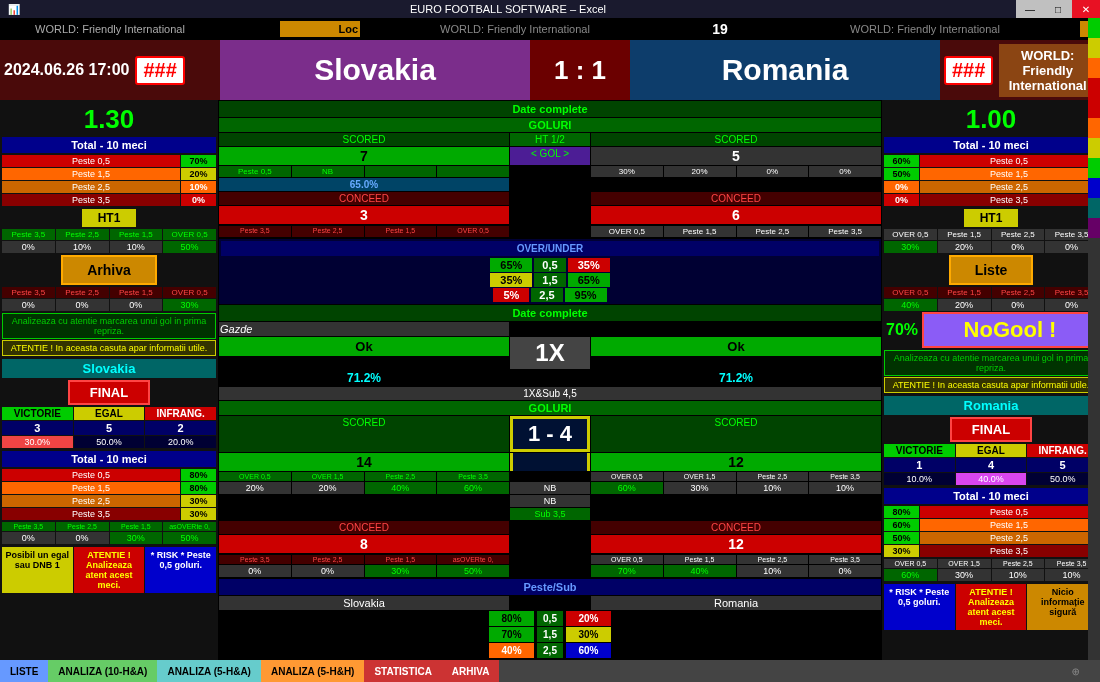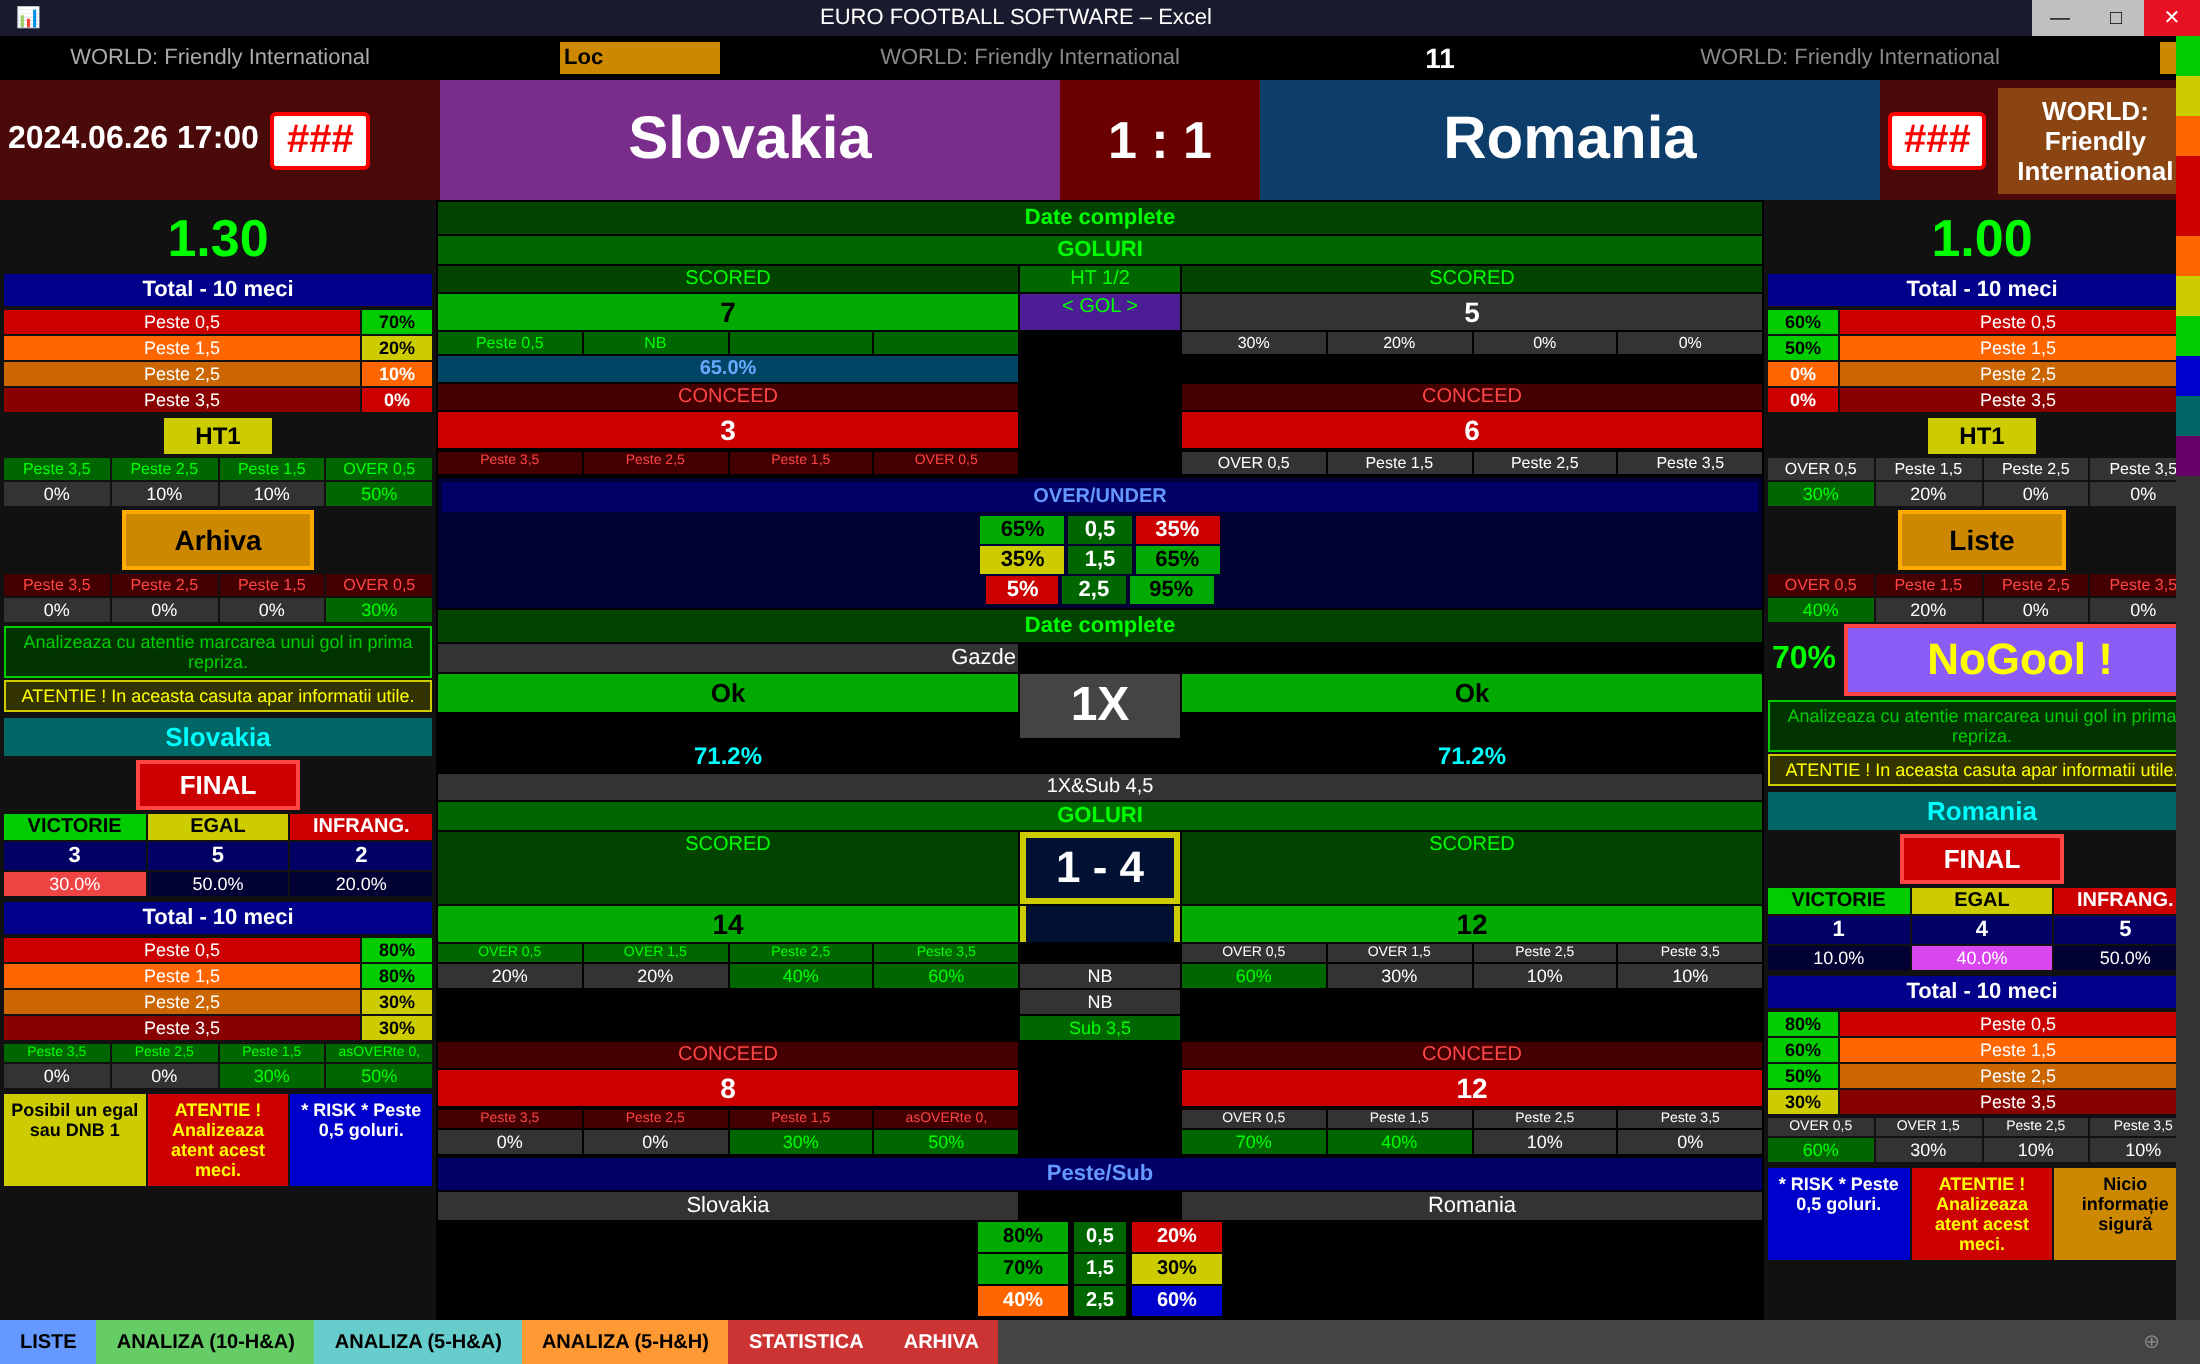"Loc" div { text-align: left -> right }
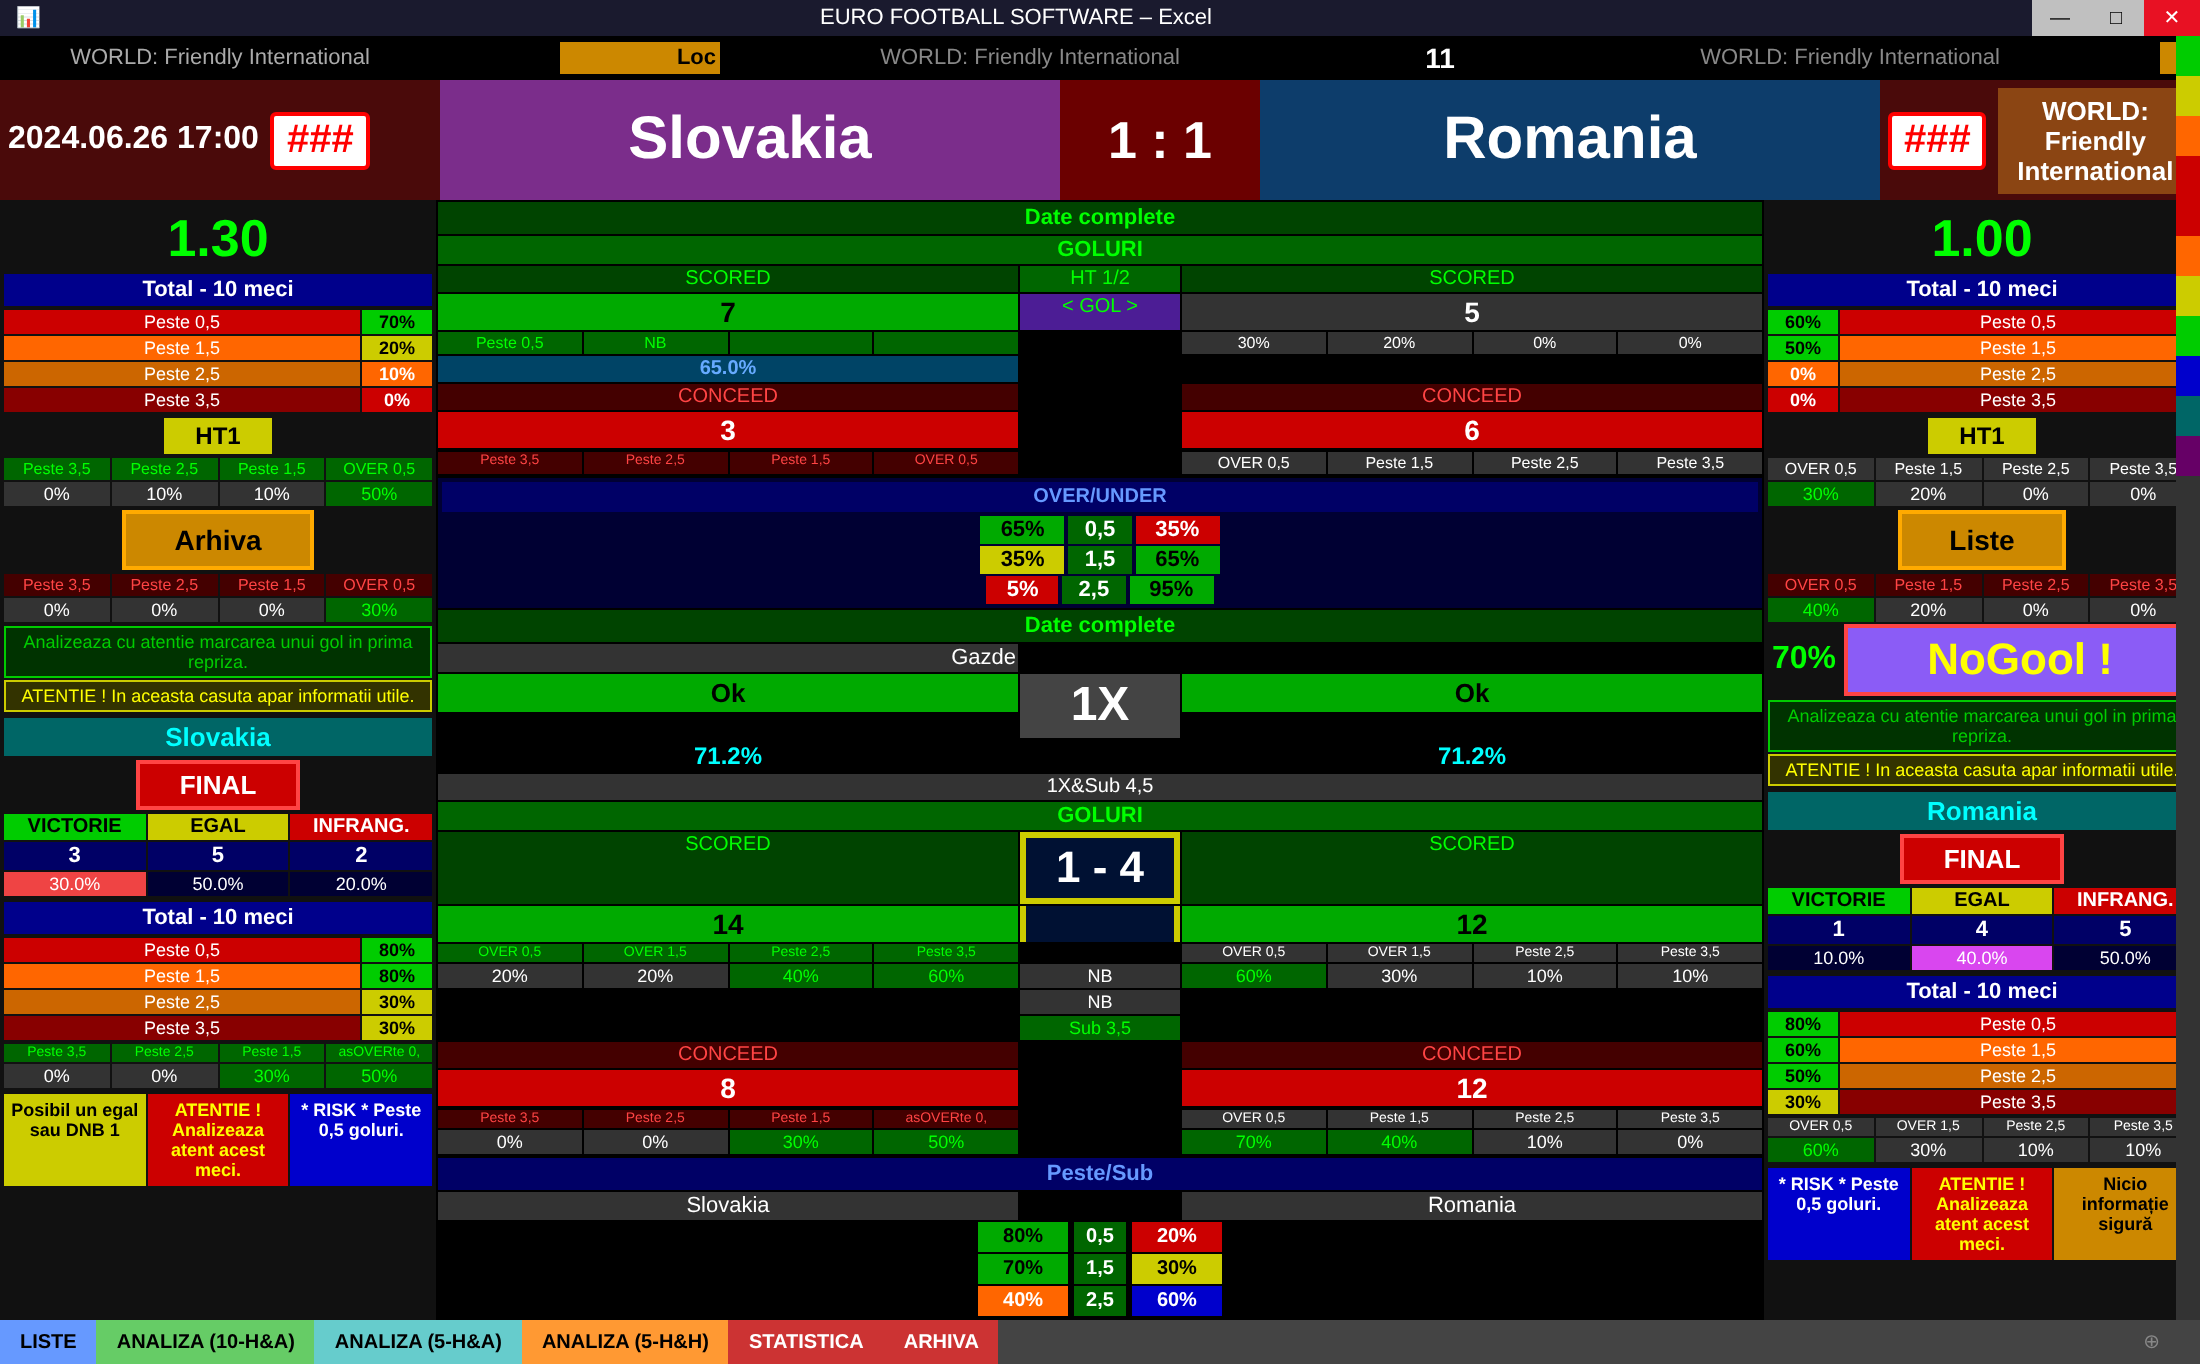"11" div { text: 11 -> 19 }
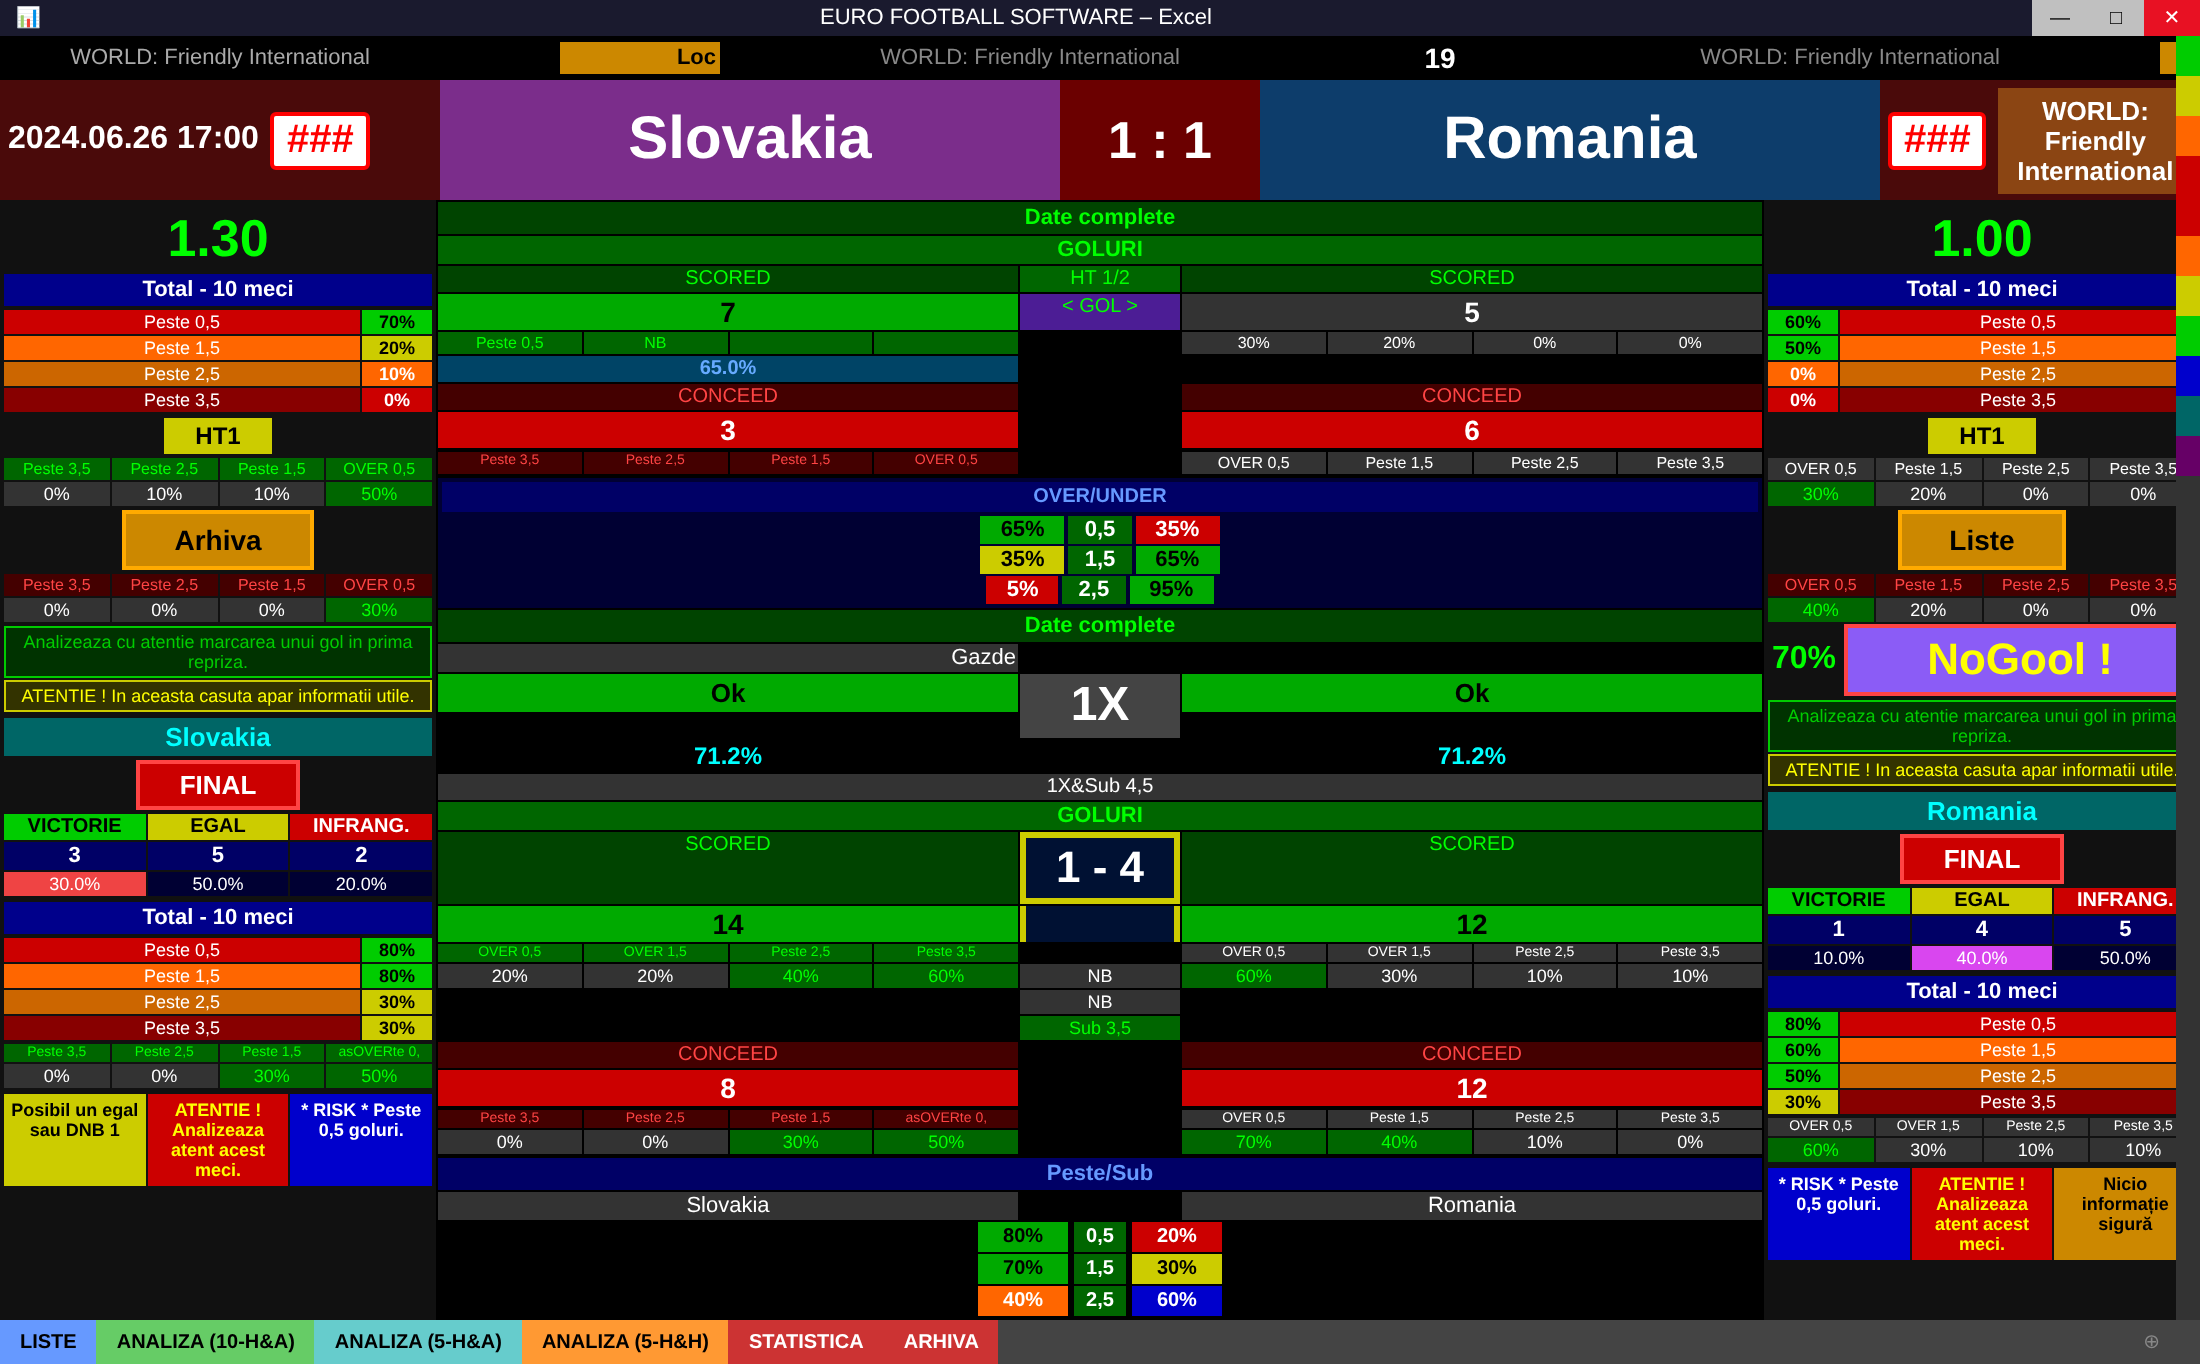"Gazde" div { font-style: none -> italic; text-align: right -> left }
